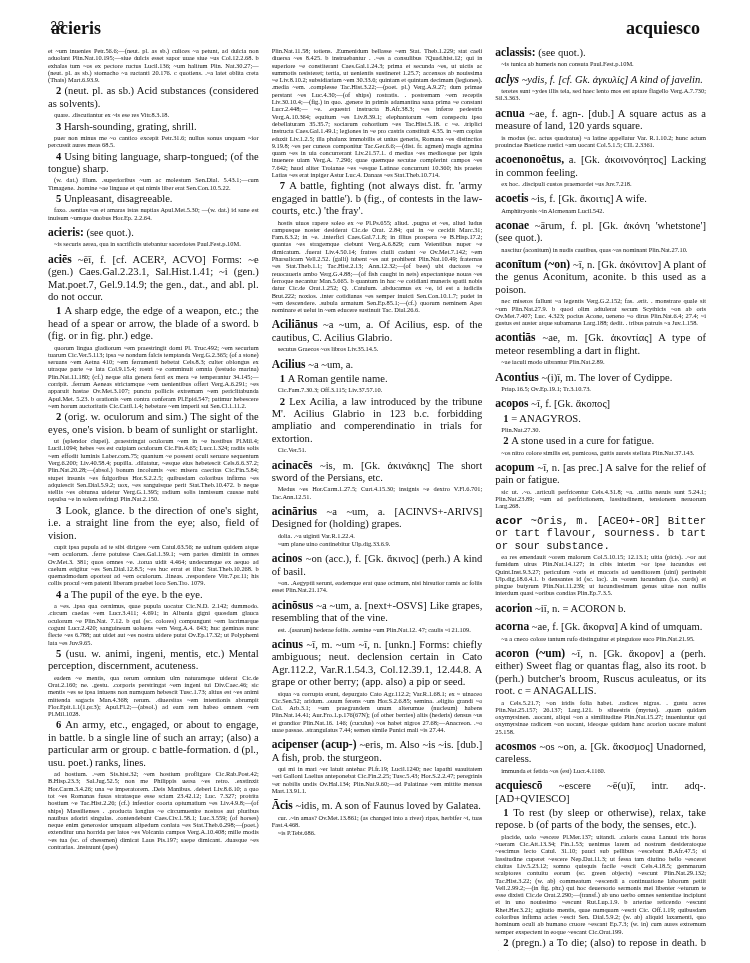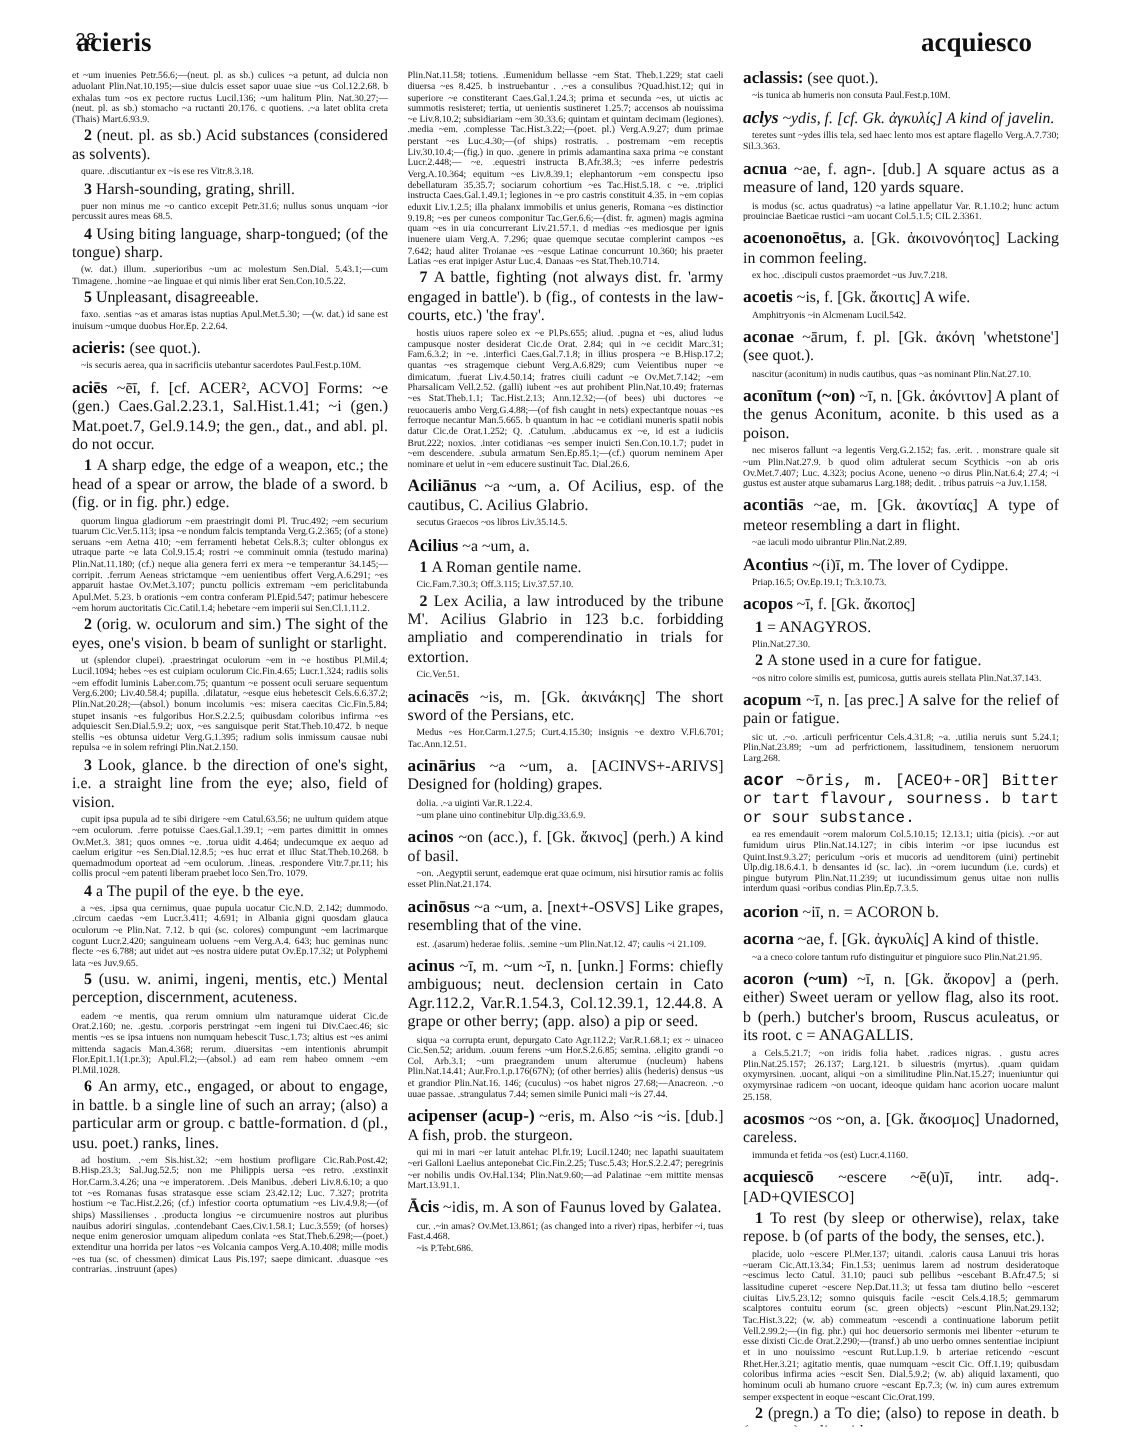"acquiesco" .rh-right { right: 12px -> 0 }
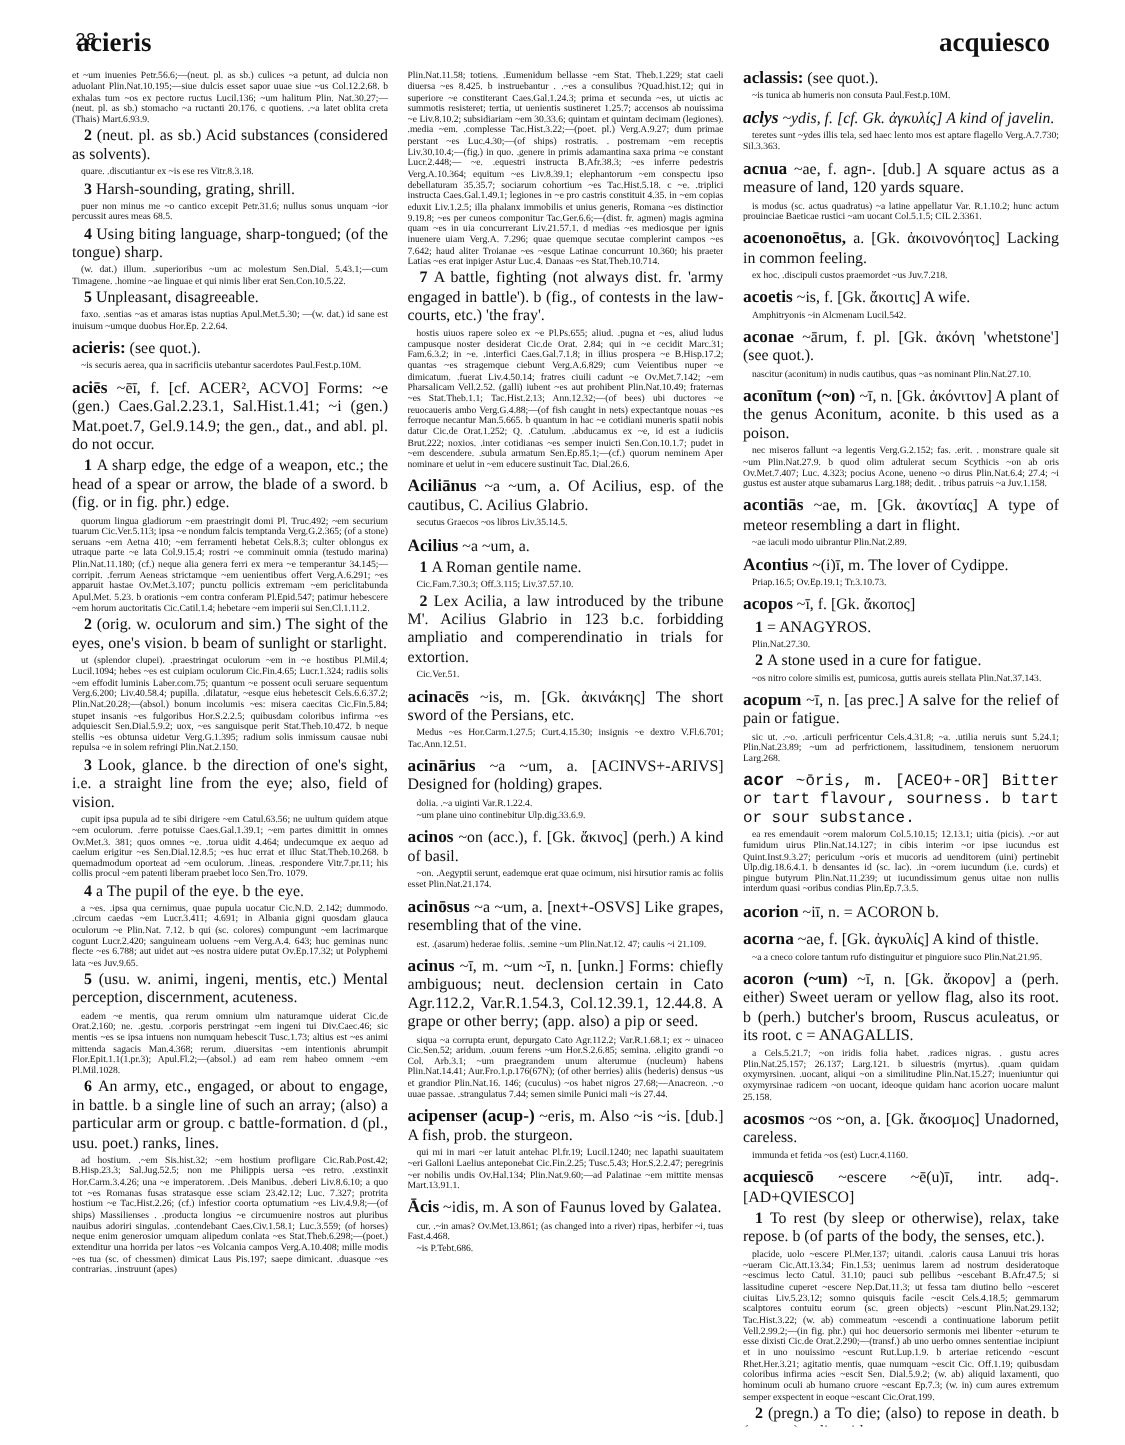"~ae, f. [Gk. ἀγκυλίς] A" span { text: ἀγκυλίς] A kind of thistle -> ἄκορνα] A kind of umquam }
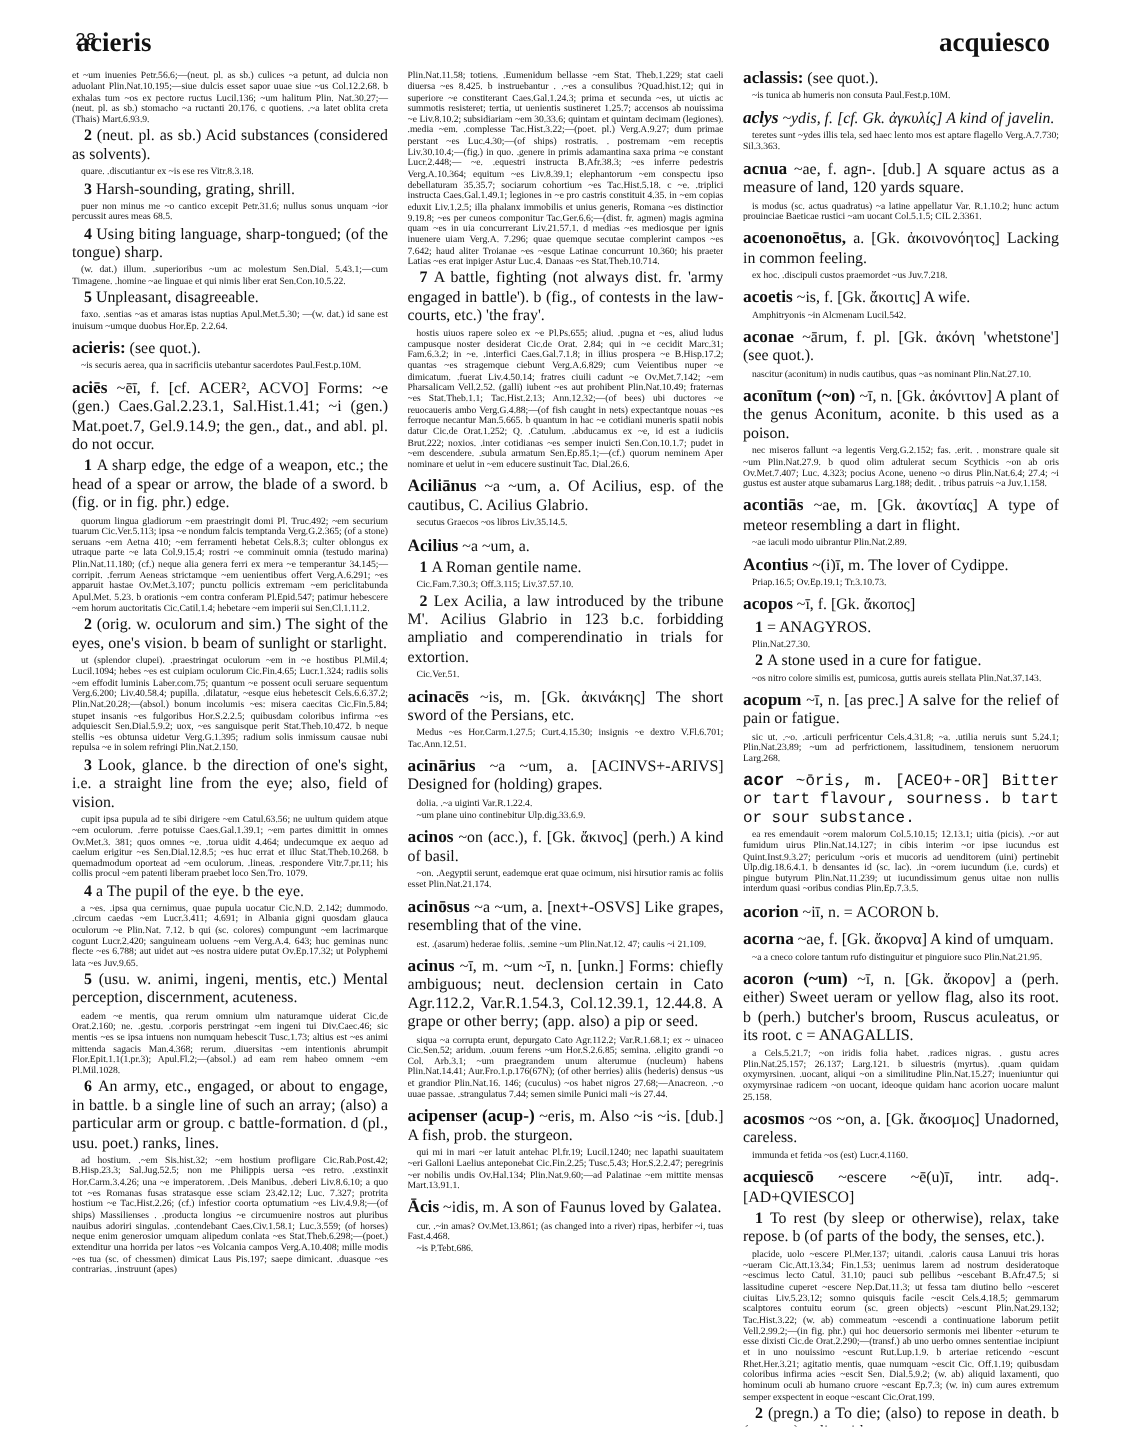"~ī, n. [Gk. ἄκορον] a" span { text: ueram or yellow -> flag or quantas }
